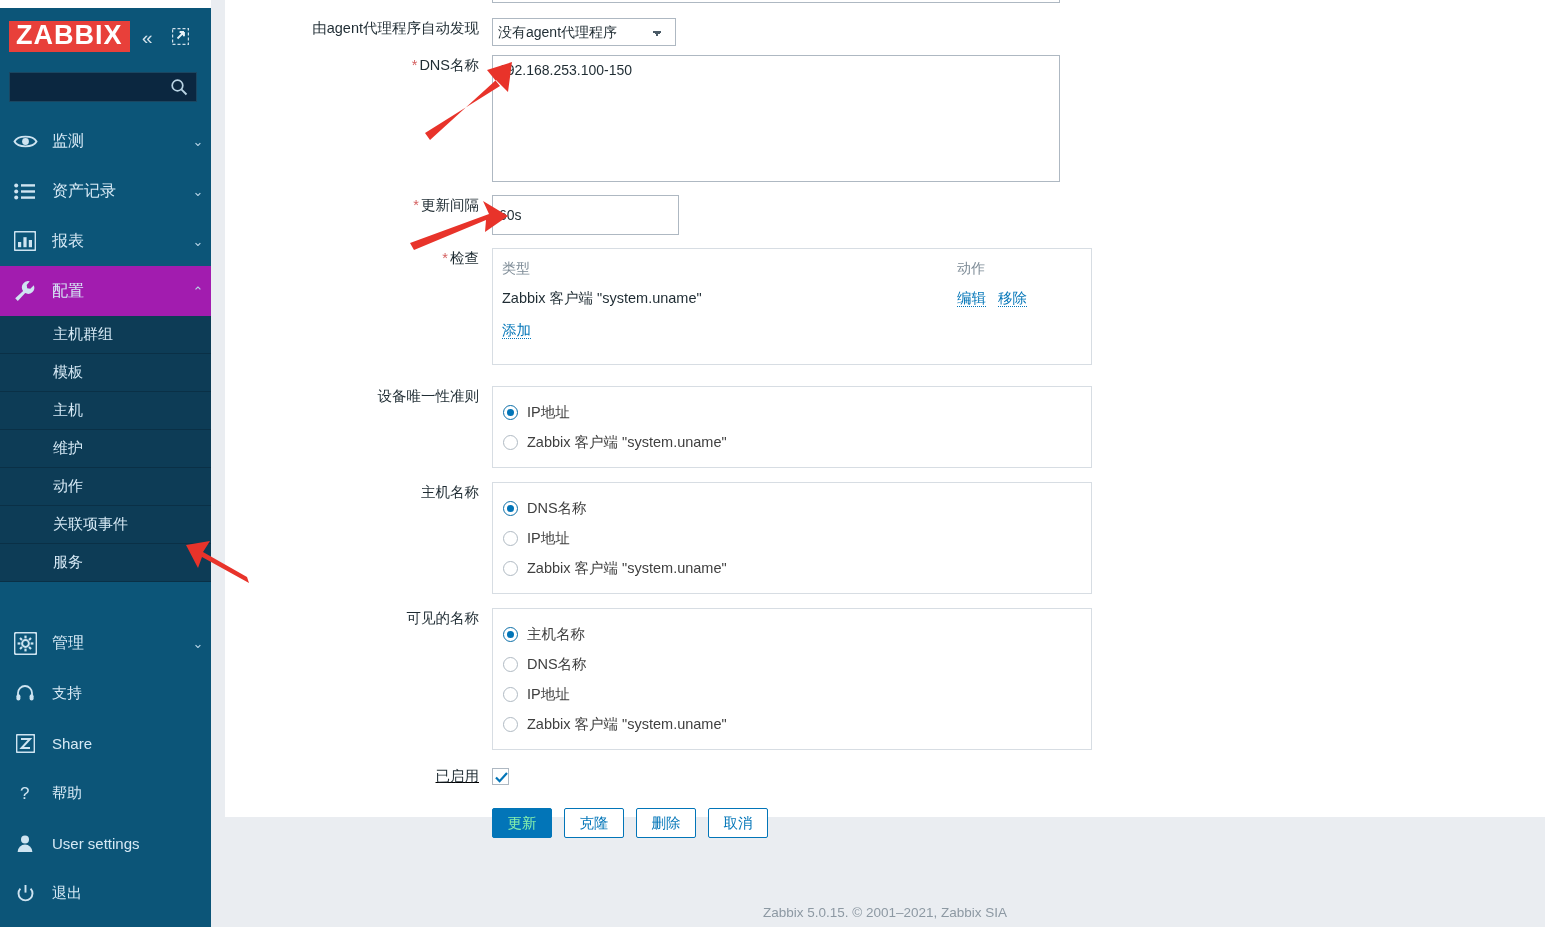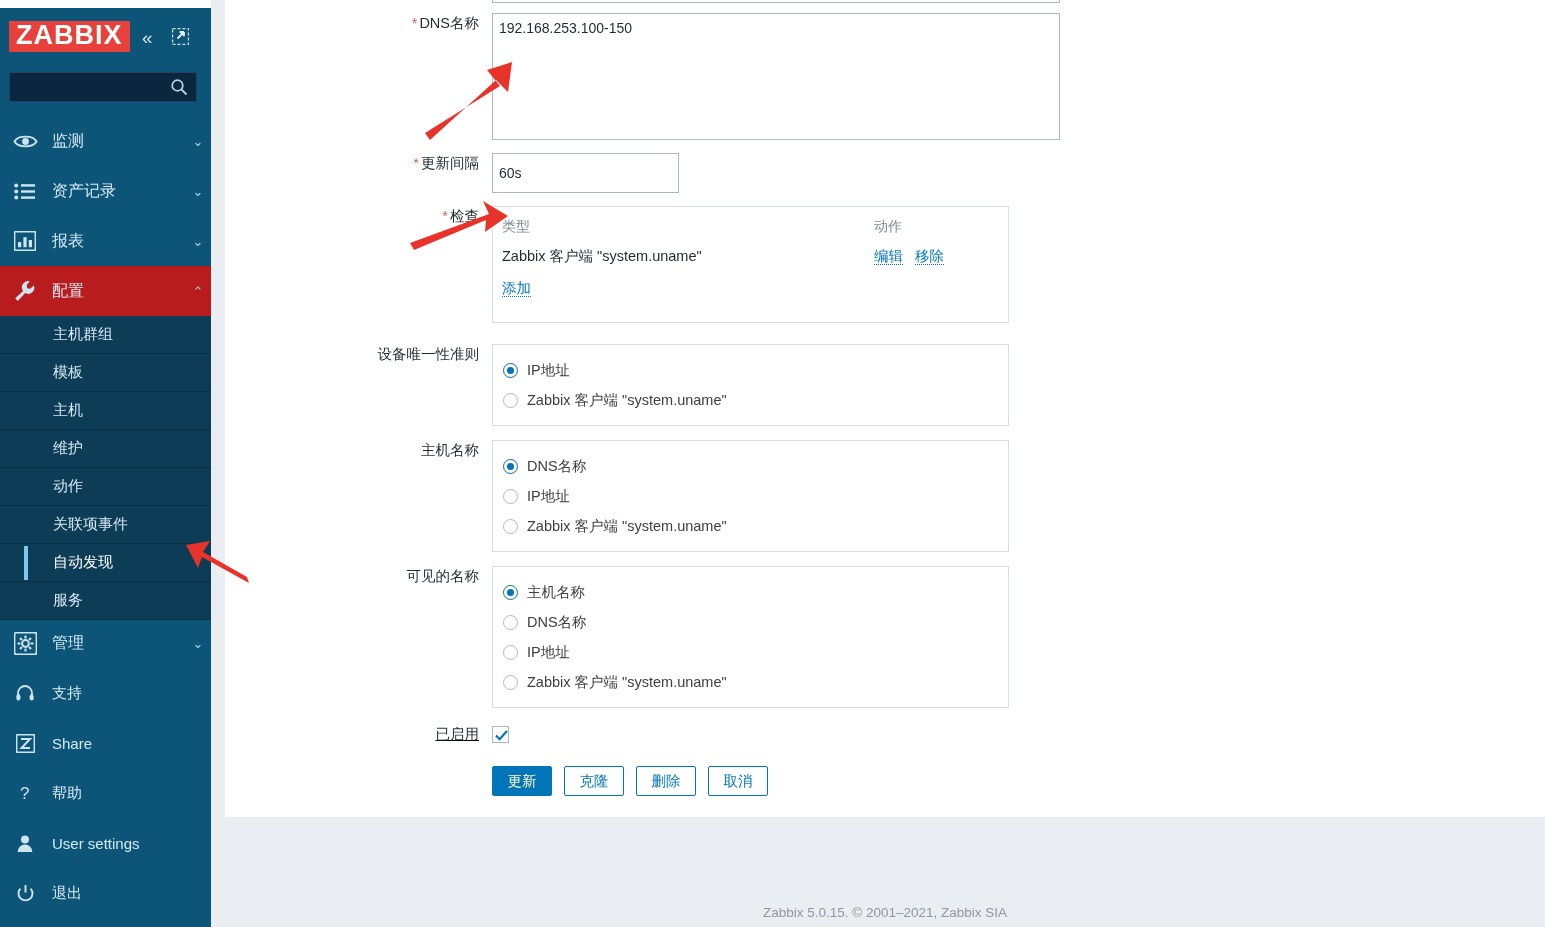"由agent代理程序自动发现" div.row { html: none -> <div> <div>由agent代理程序自动发现</div> <div> <select> <option>没有agent代理程序</option> </select> </div> </div> }
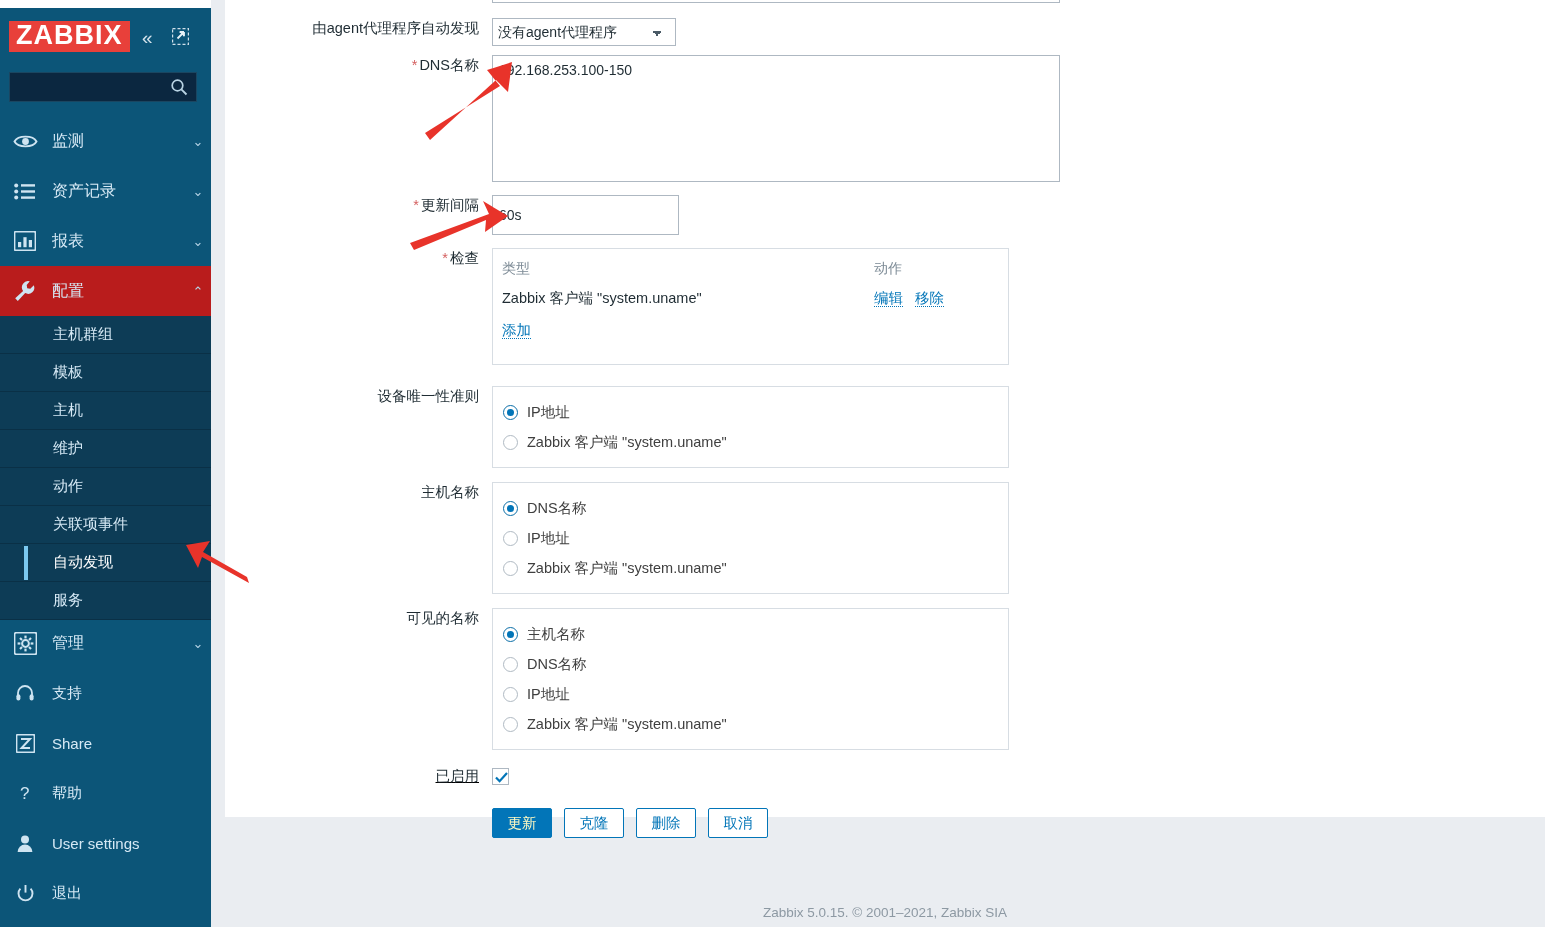"类型" .panel { width: 517px -> 600px }
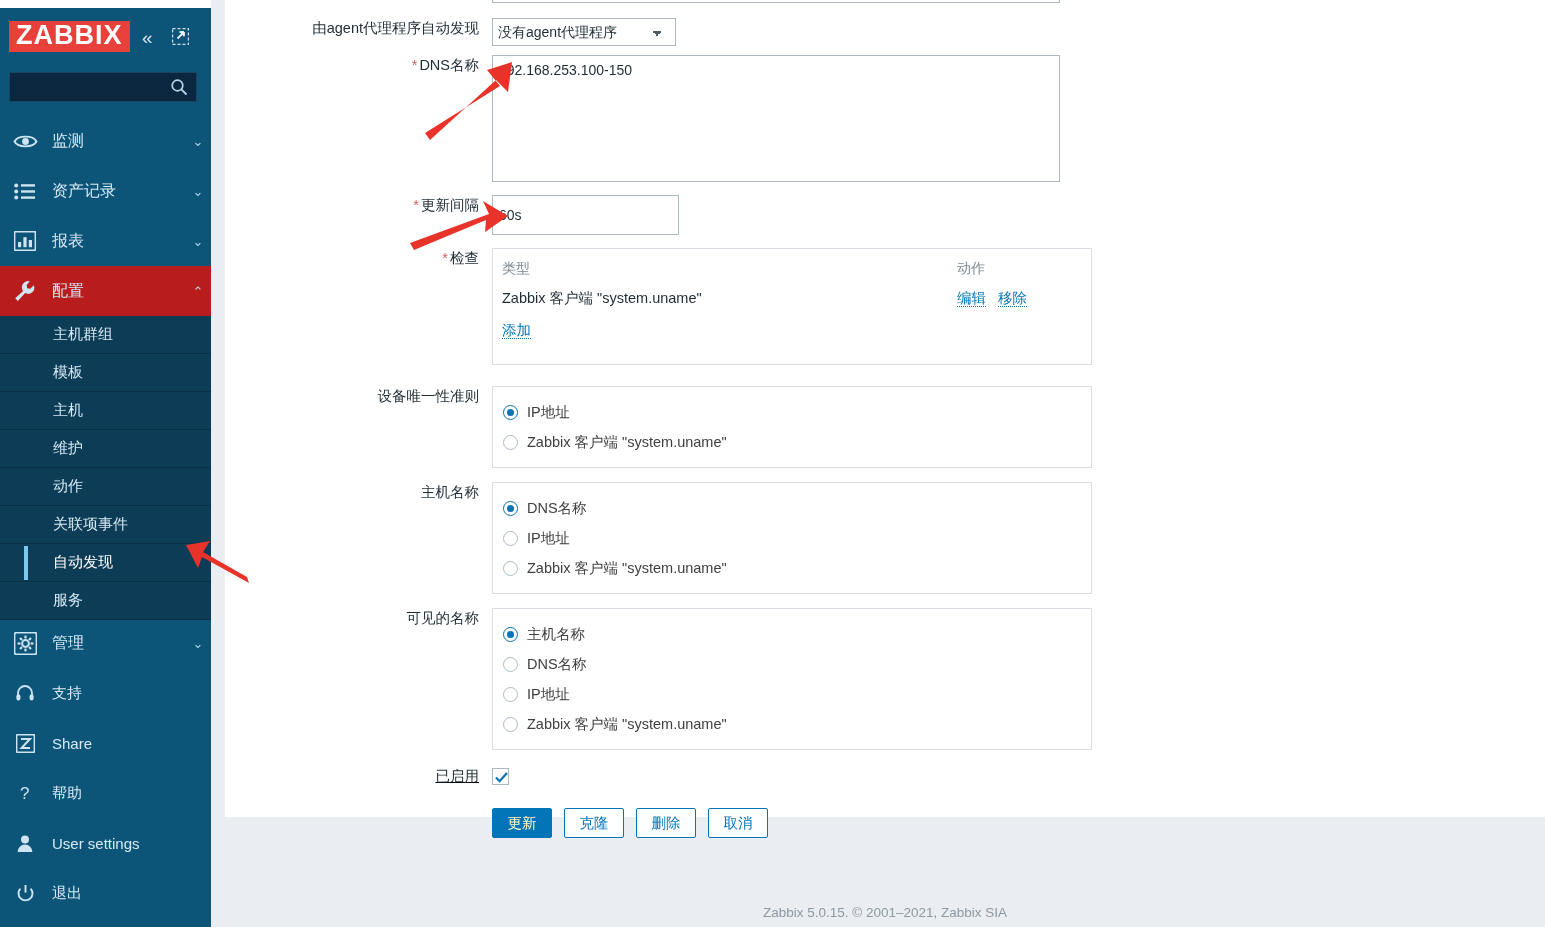"配置" .sb-item.active { background: #b91c1c -> #a21caf }
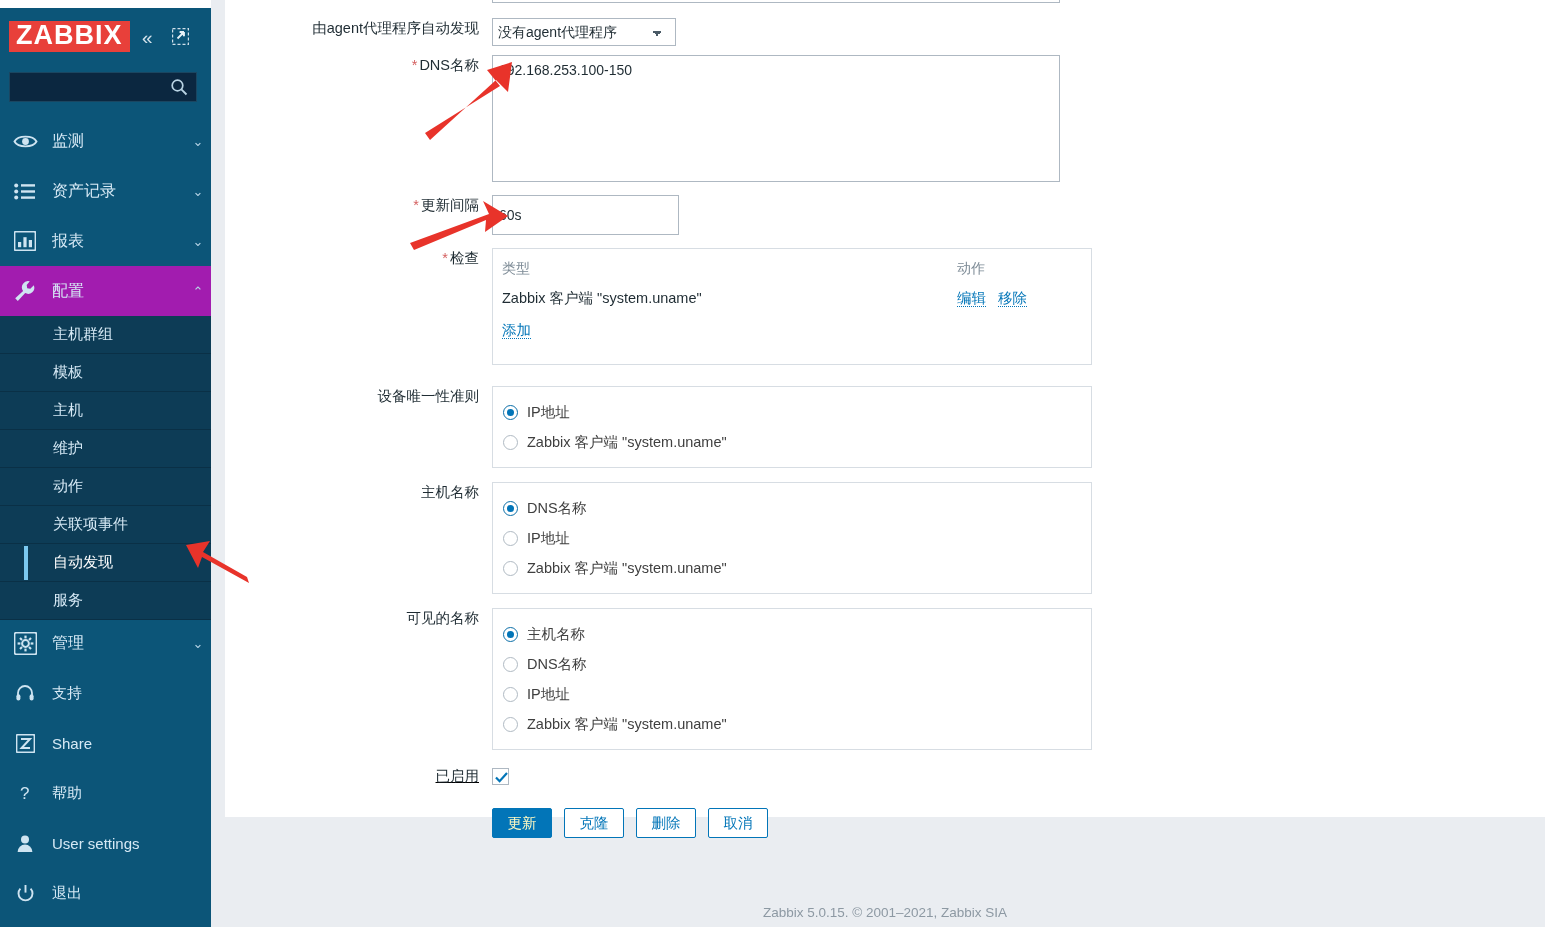"自动发现" div.sb-sub-item { html: <div> <span>自动发现</span> </div> -> none }
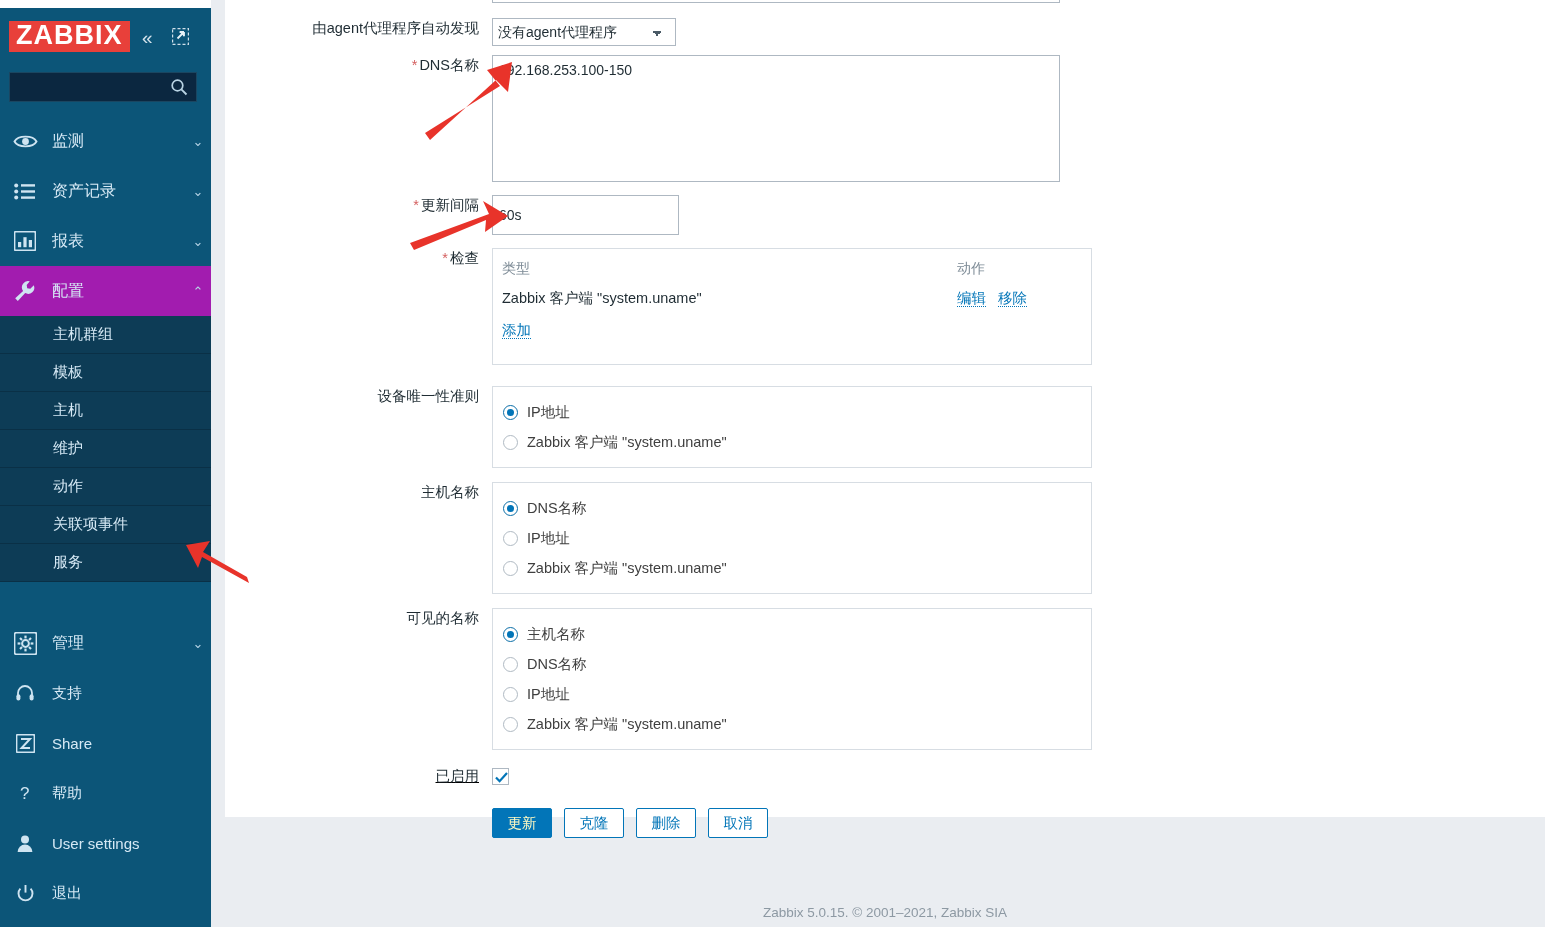"更新" button.b.primary { color: #fef9c3 -> #86efac }
